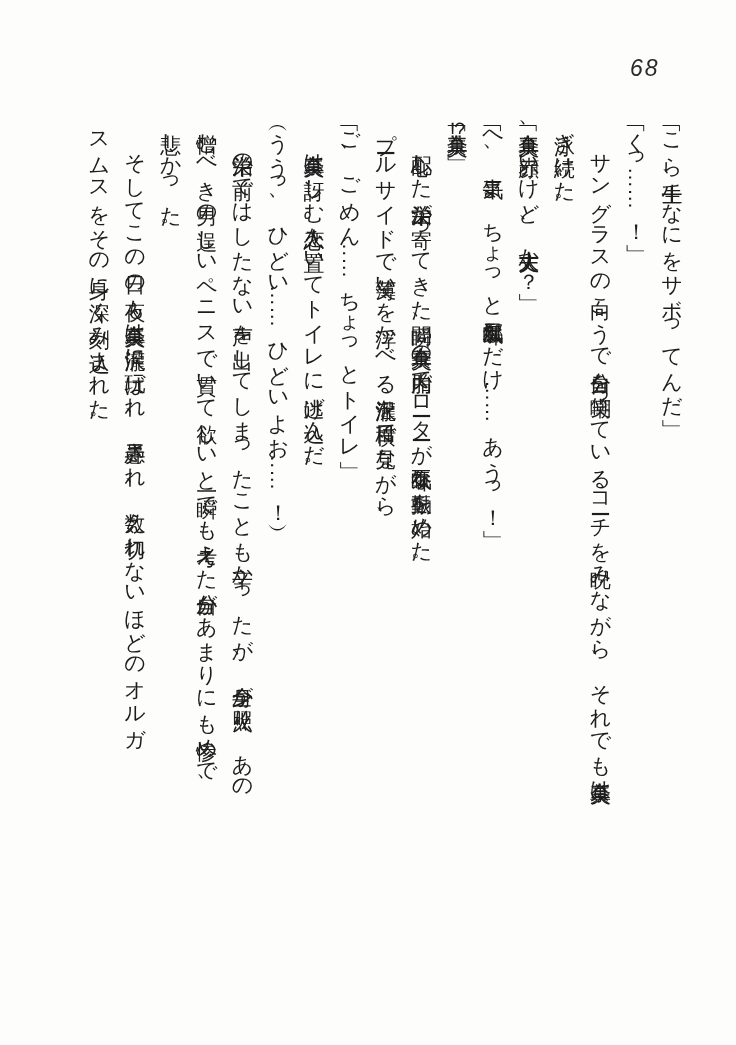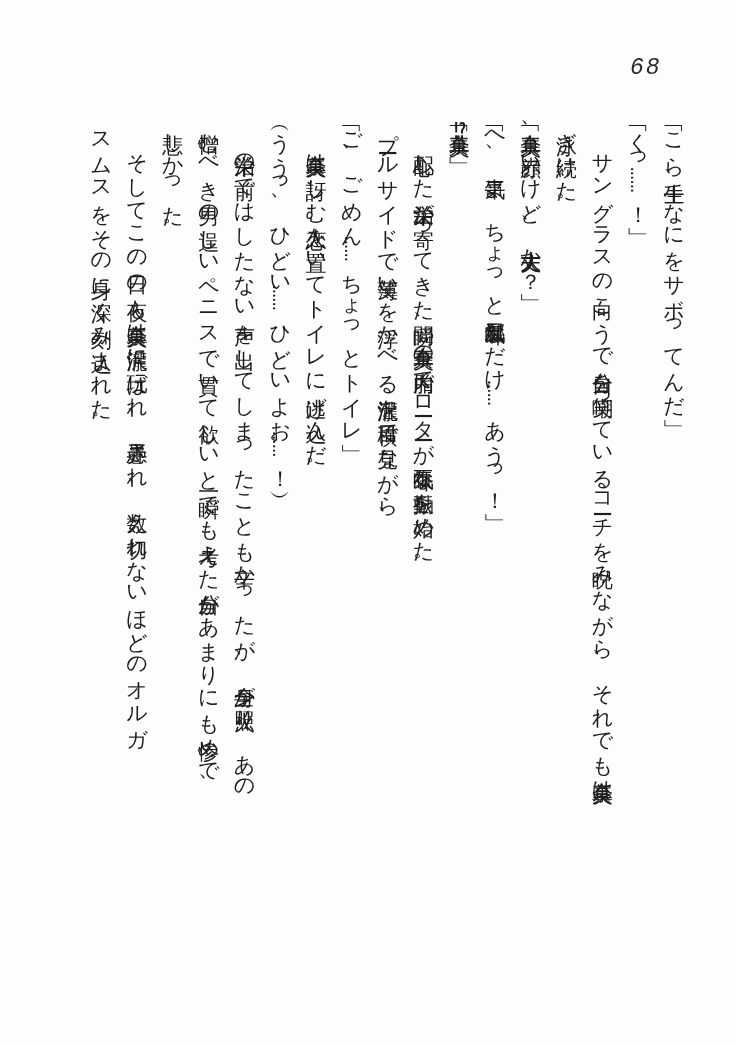"68" .page { font-family: Liberation Mono, monospace -> Liberation Sans, sans-serif }
